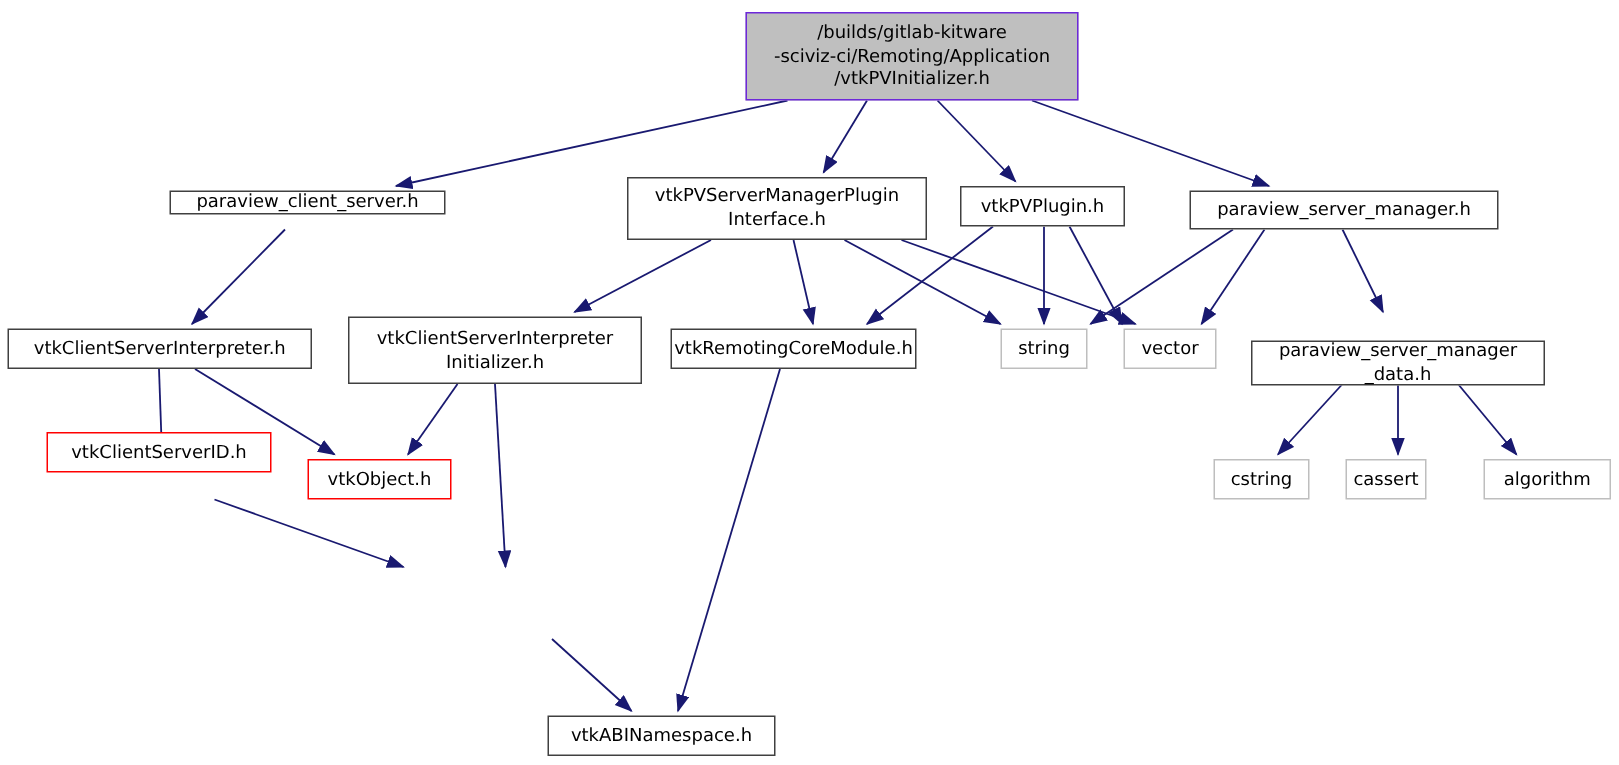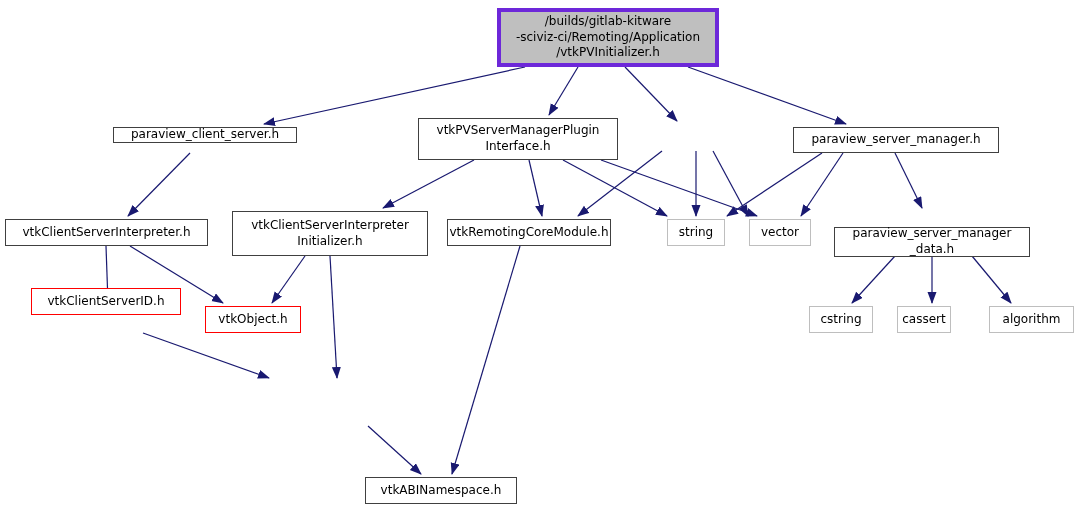"/builds/gitlab-kitware" .node.root { border: 4px solid #6d28d9 -> 1px solid #6d28d9 }
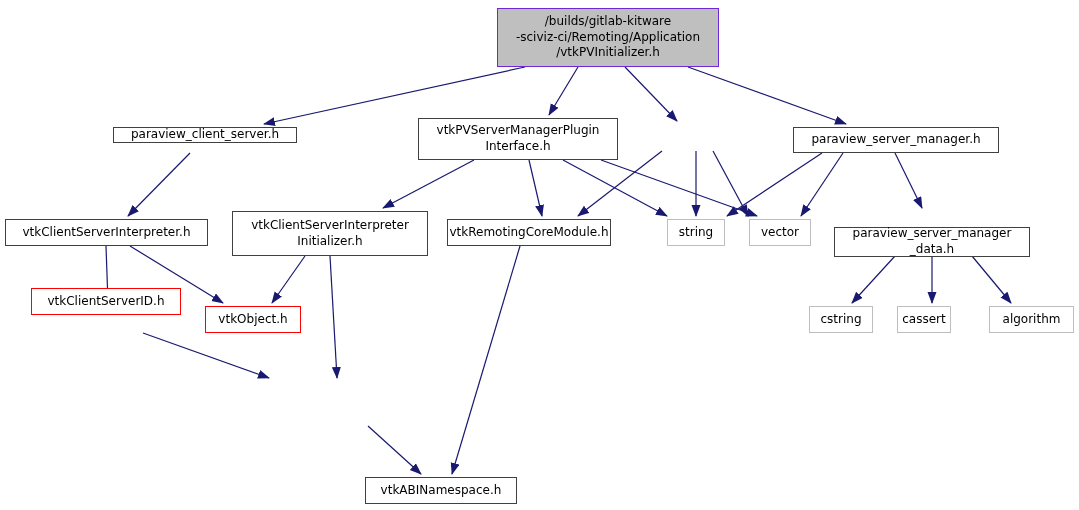"vtkPVPlugin.h" div.node { html: none -> <div>vtkPVPlugin.h</div> }
